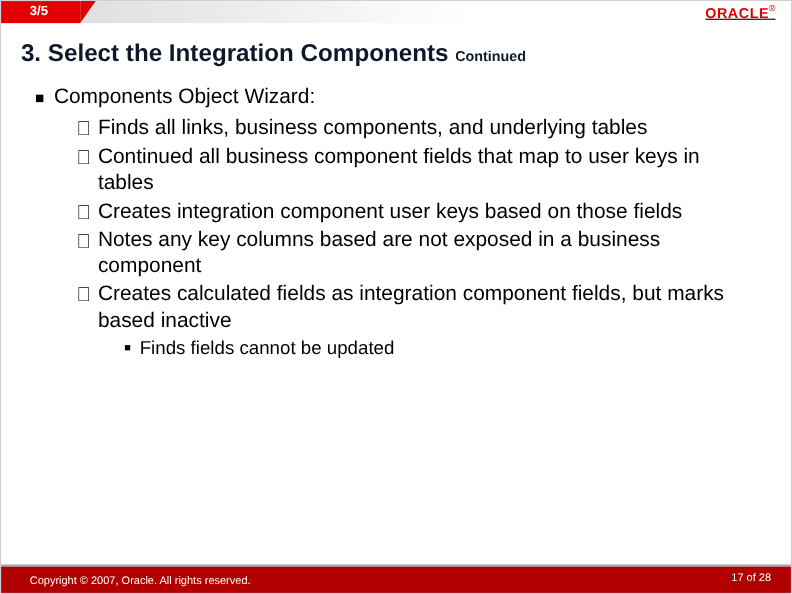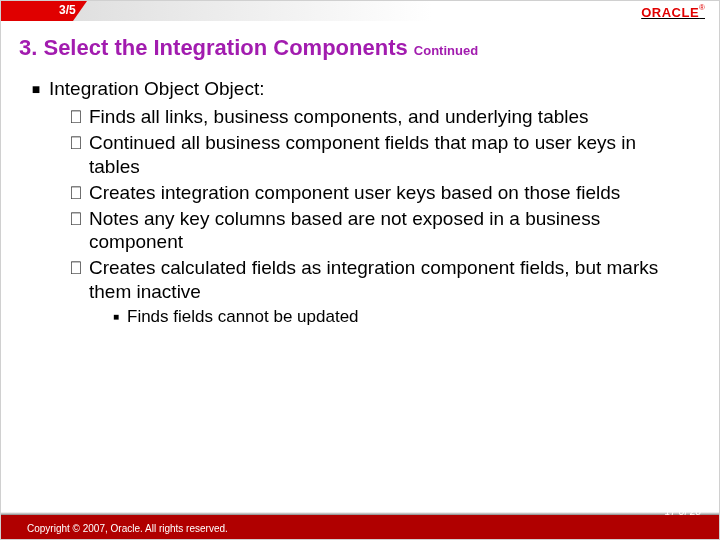"3/5" .section-counter { margin-left: 32px -> none }
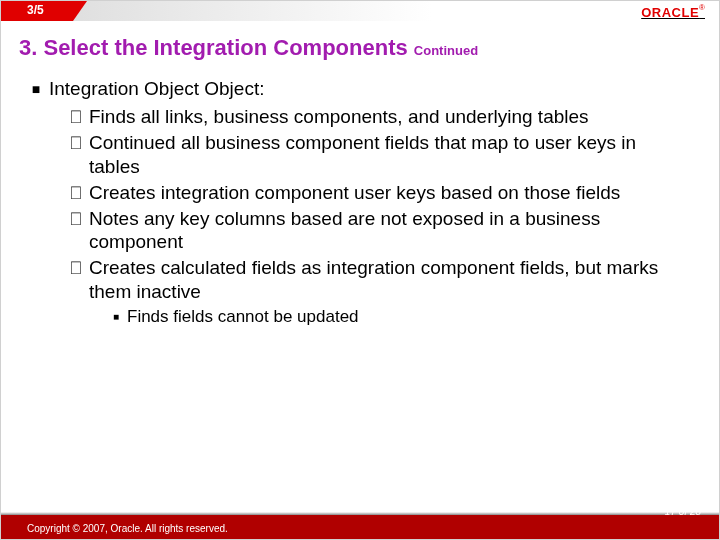"3. Select the Integration Components" .title { color: #a21caf -> #0f172a }
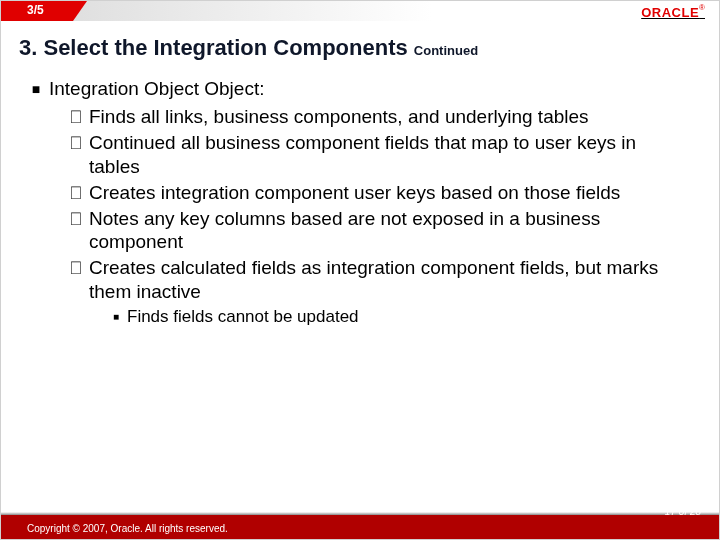"Integration Object Object:" div.t { text: Integration Object Object -> Components Object Wizard }
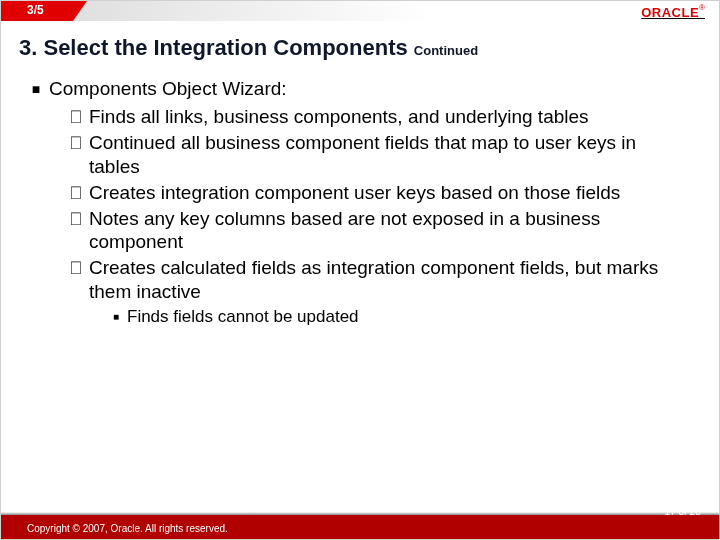"Creates calculated fields as integration" div.t { text: them -> based }
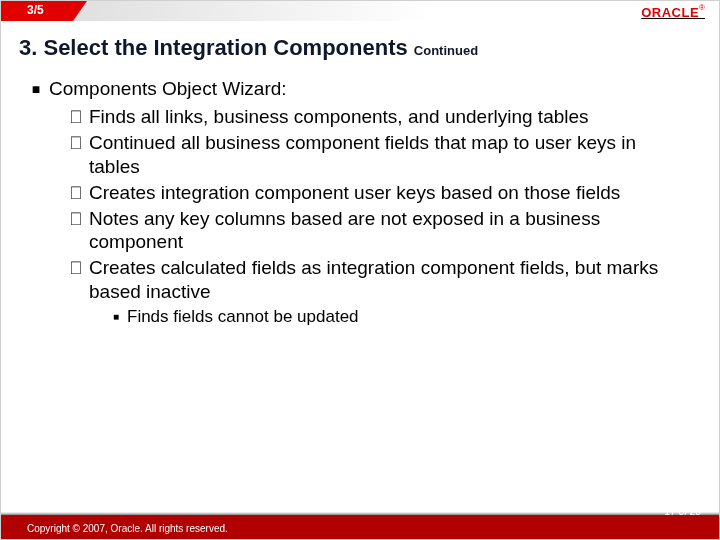"17 of 28" .pager { bottom: 22px -> 8px; font-style: italic -> none }
